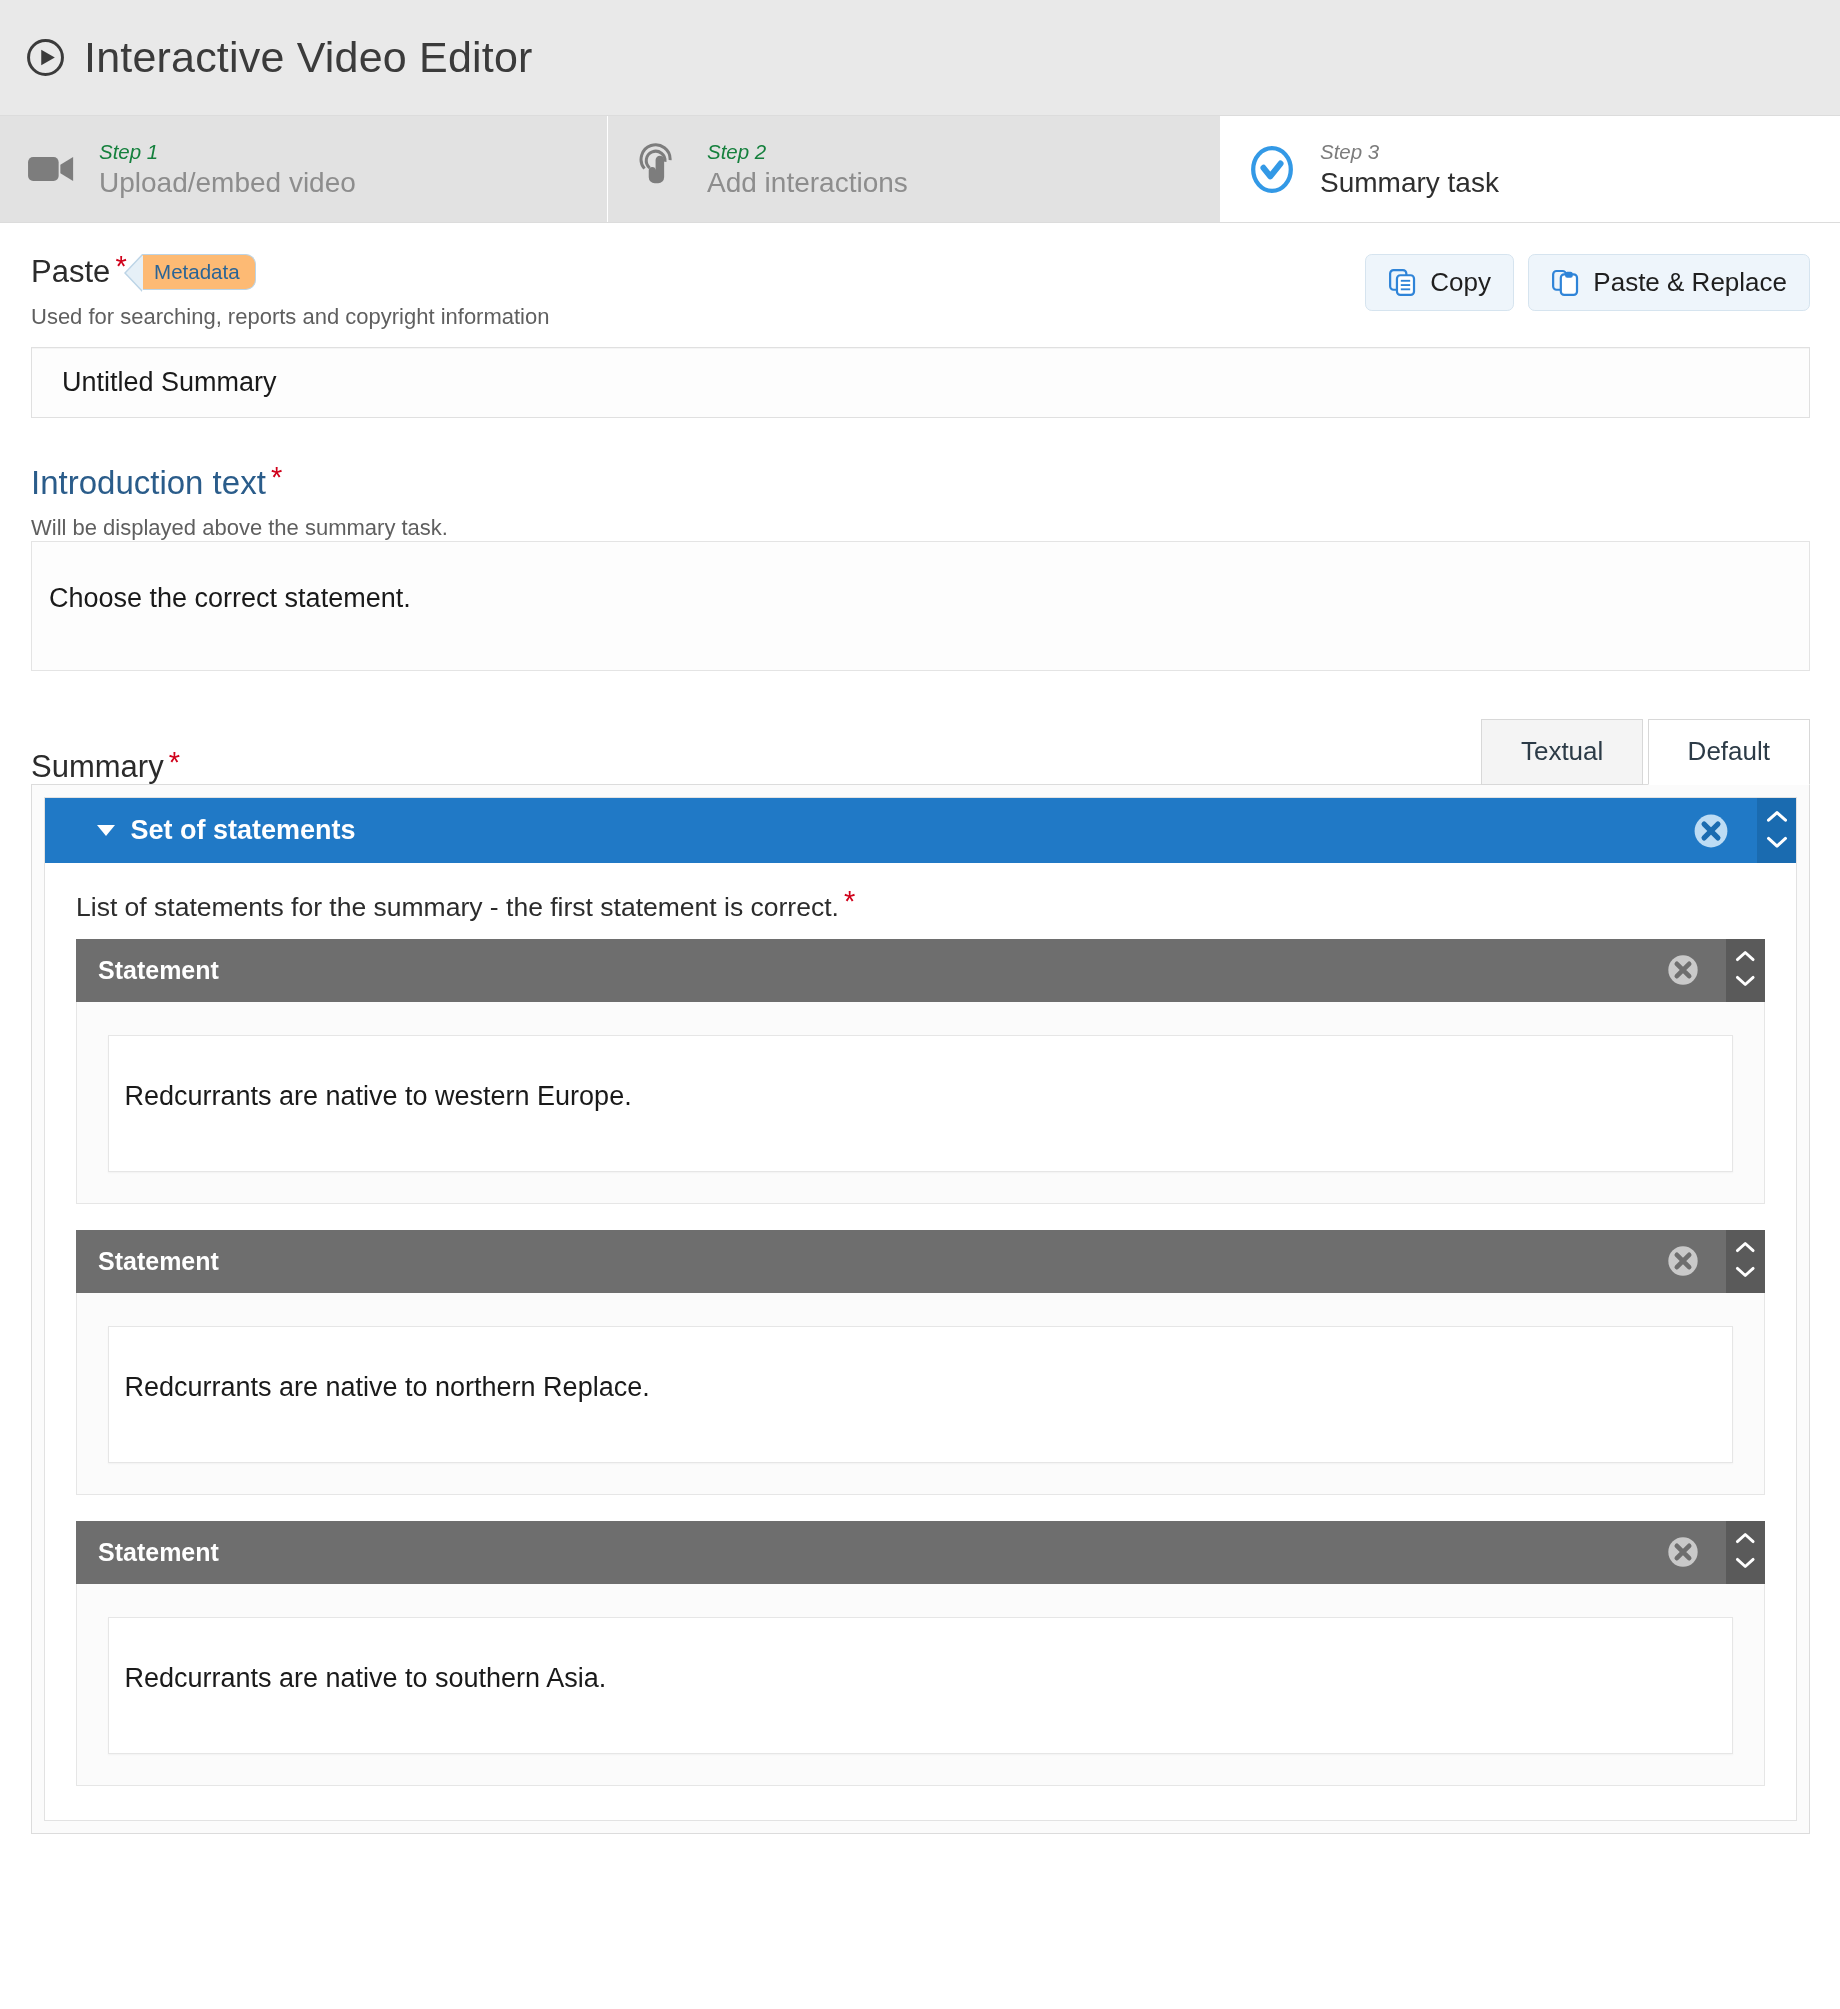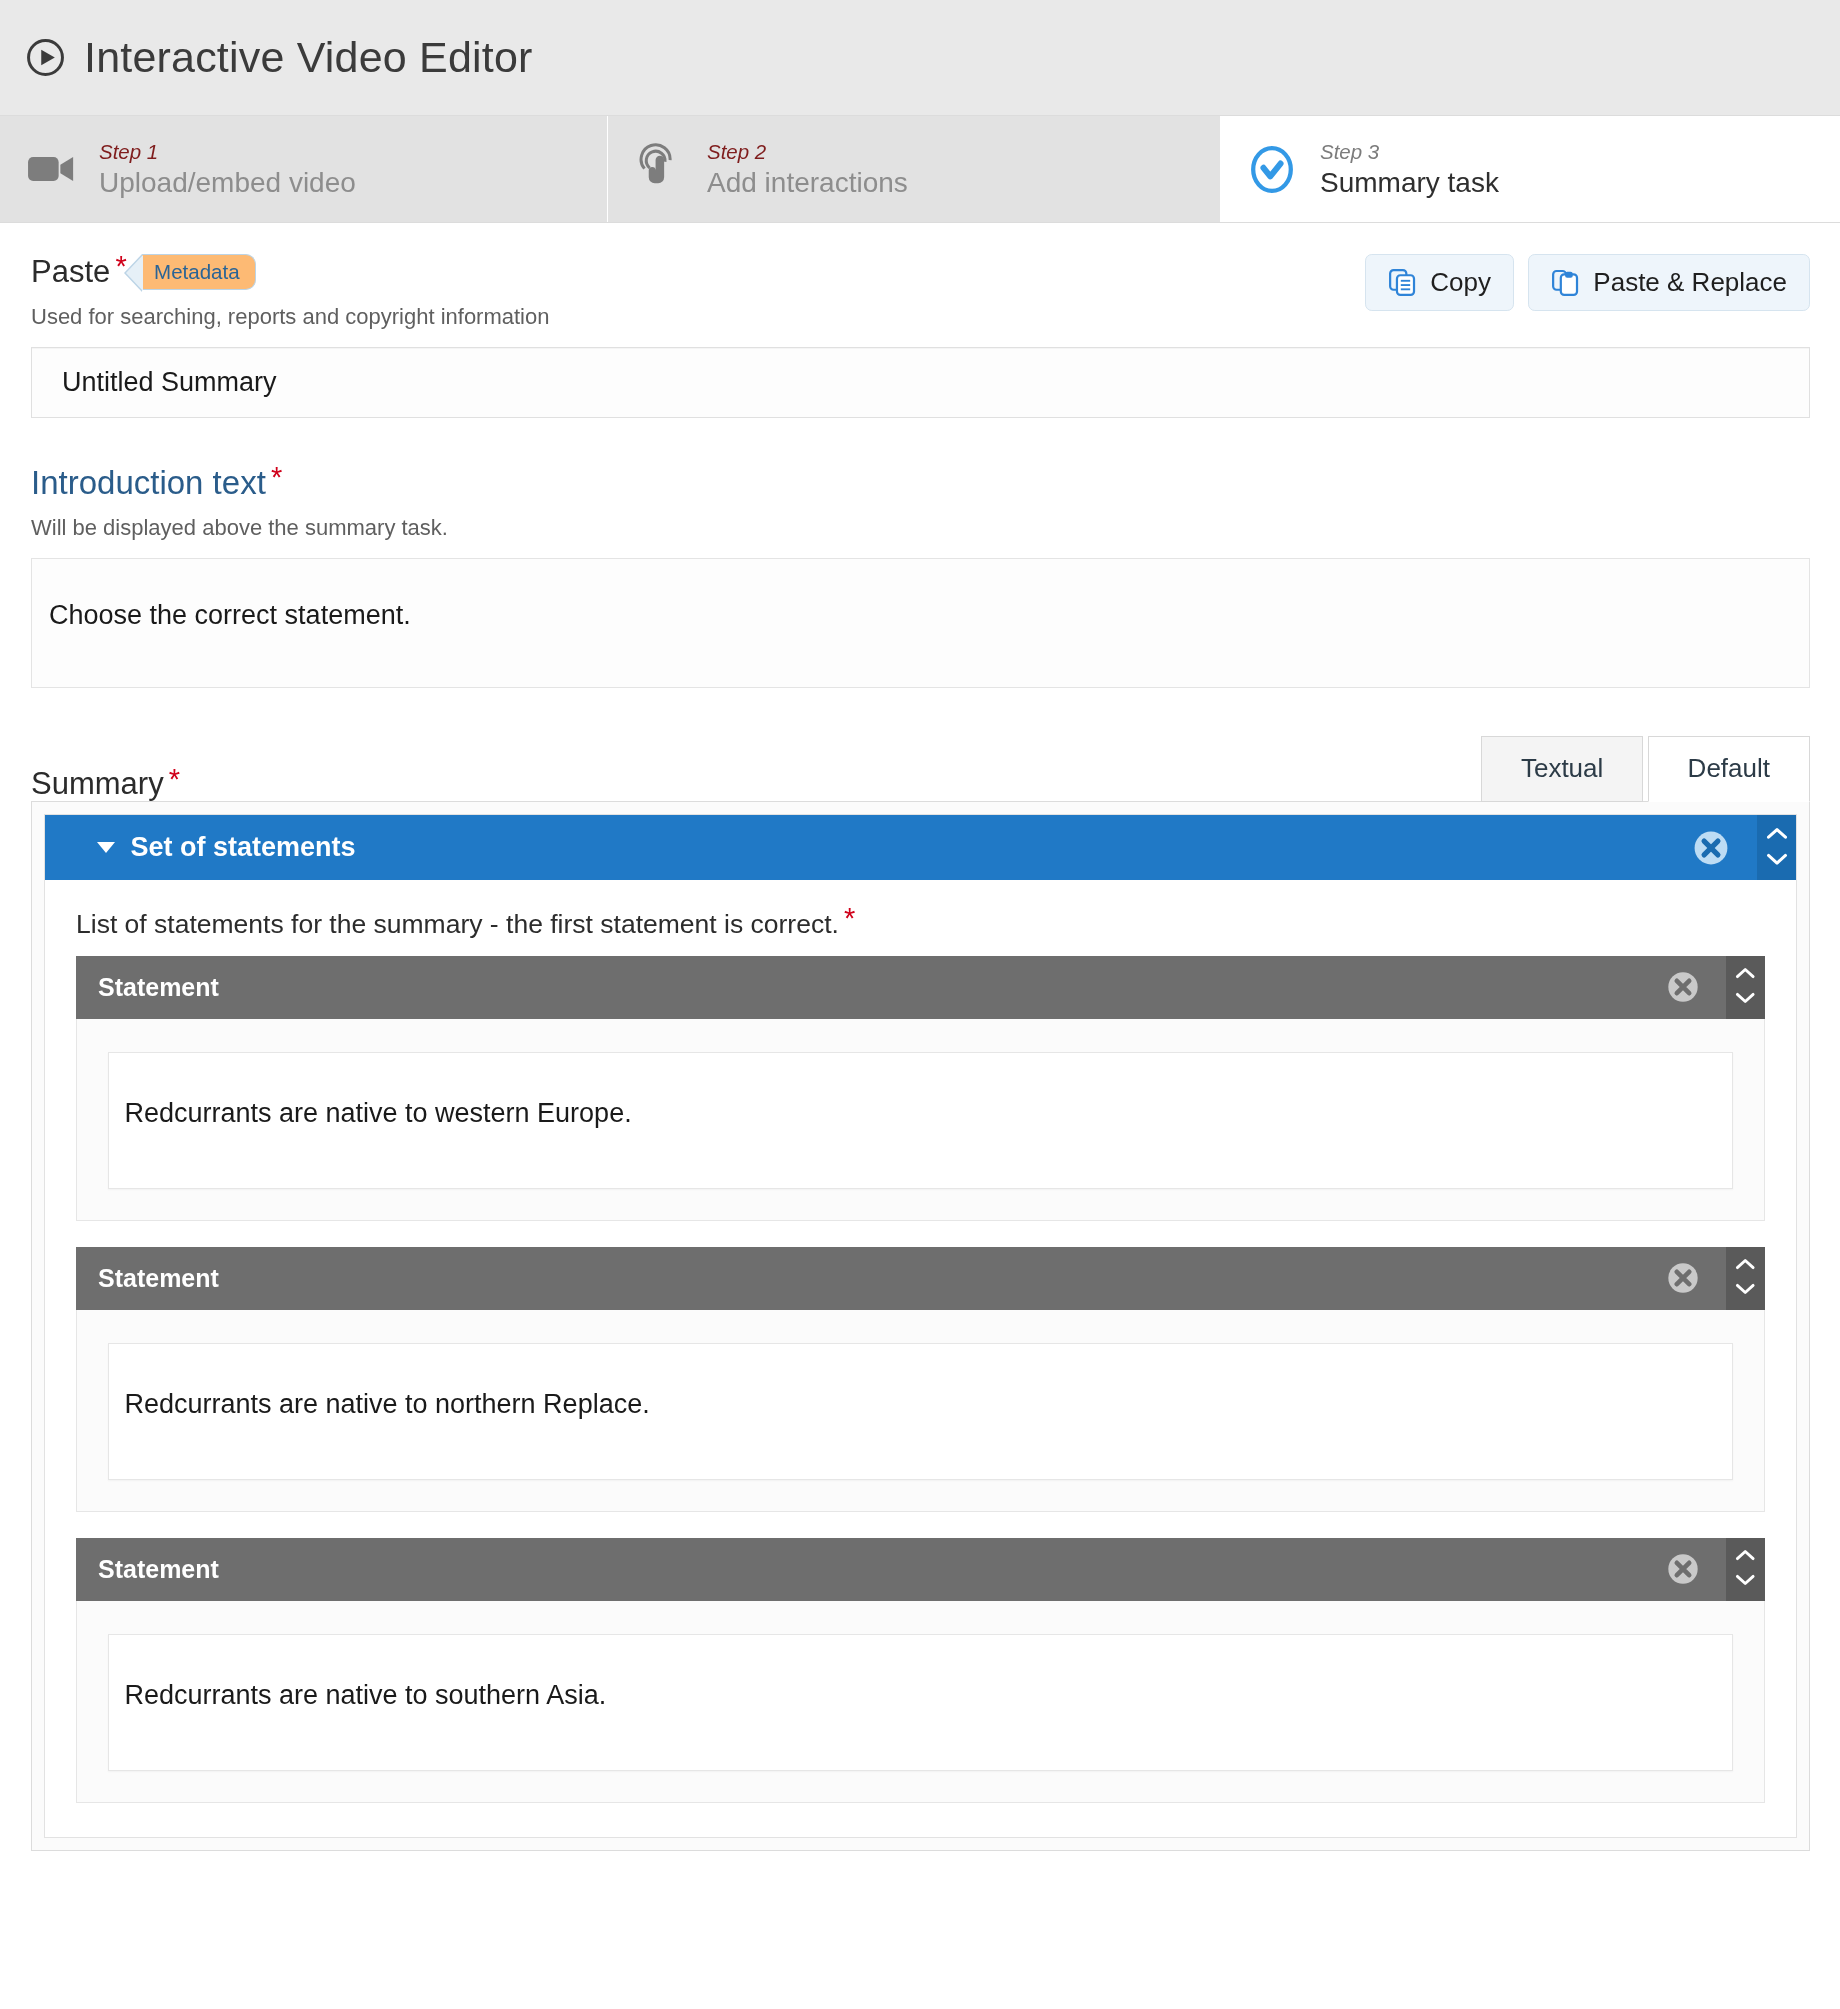"Step 1" .step-num { color: #7f1d1d -> #15803d }
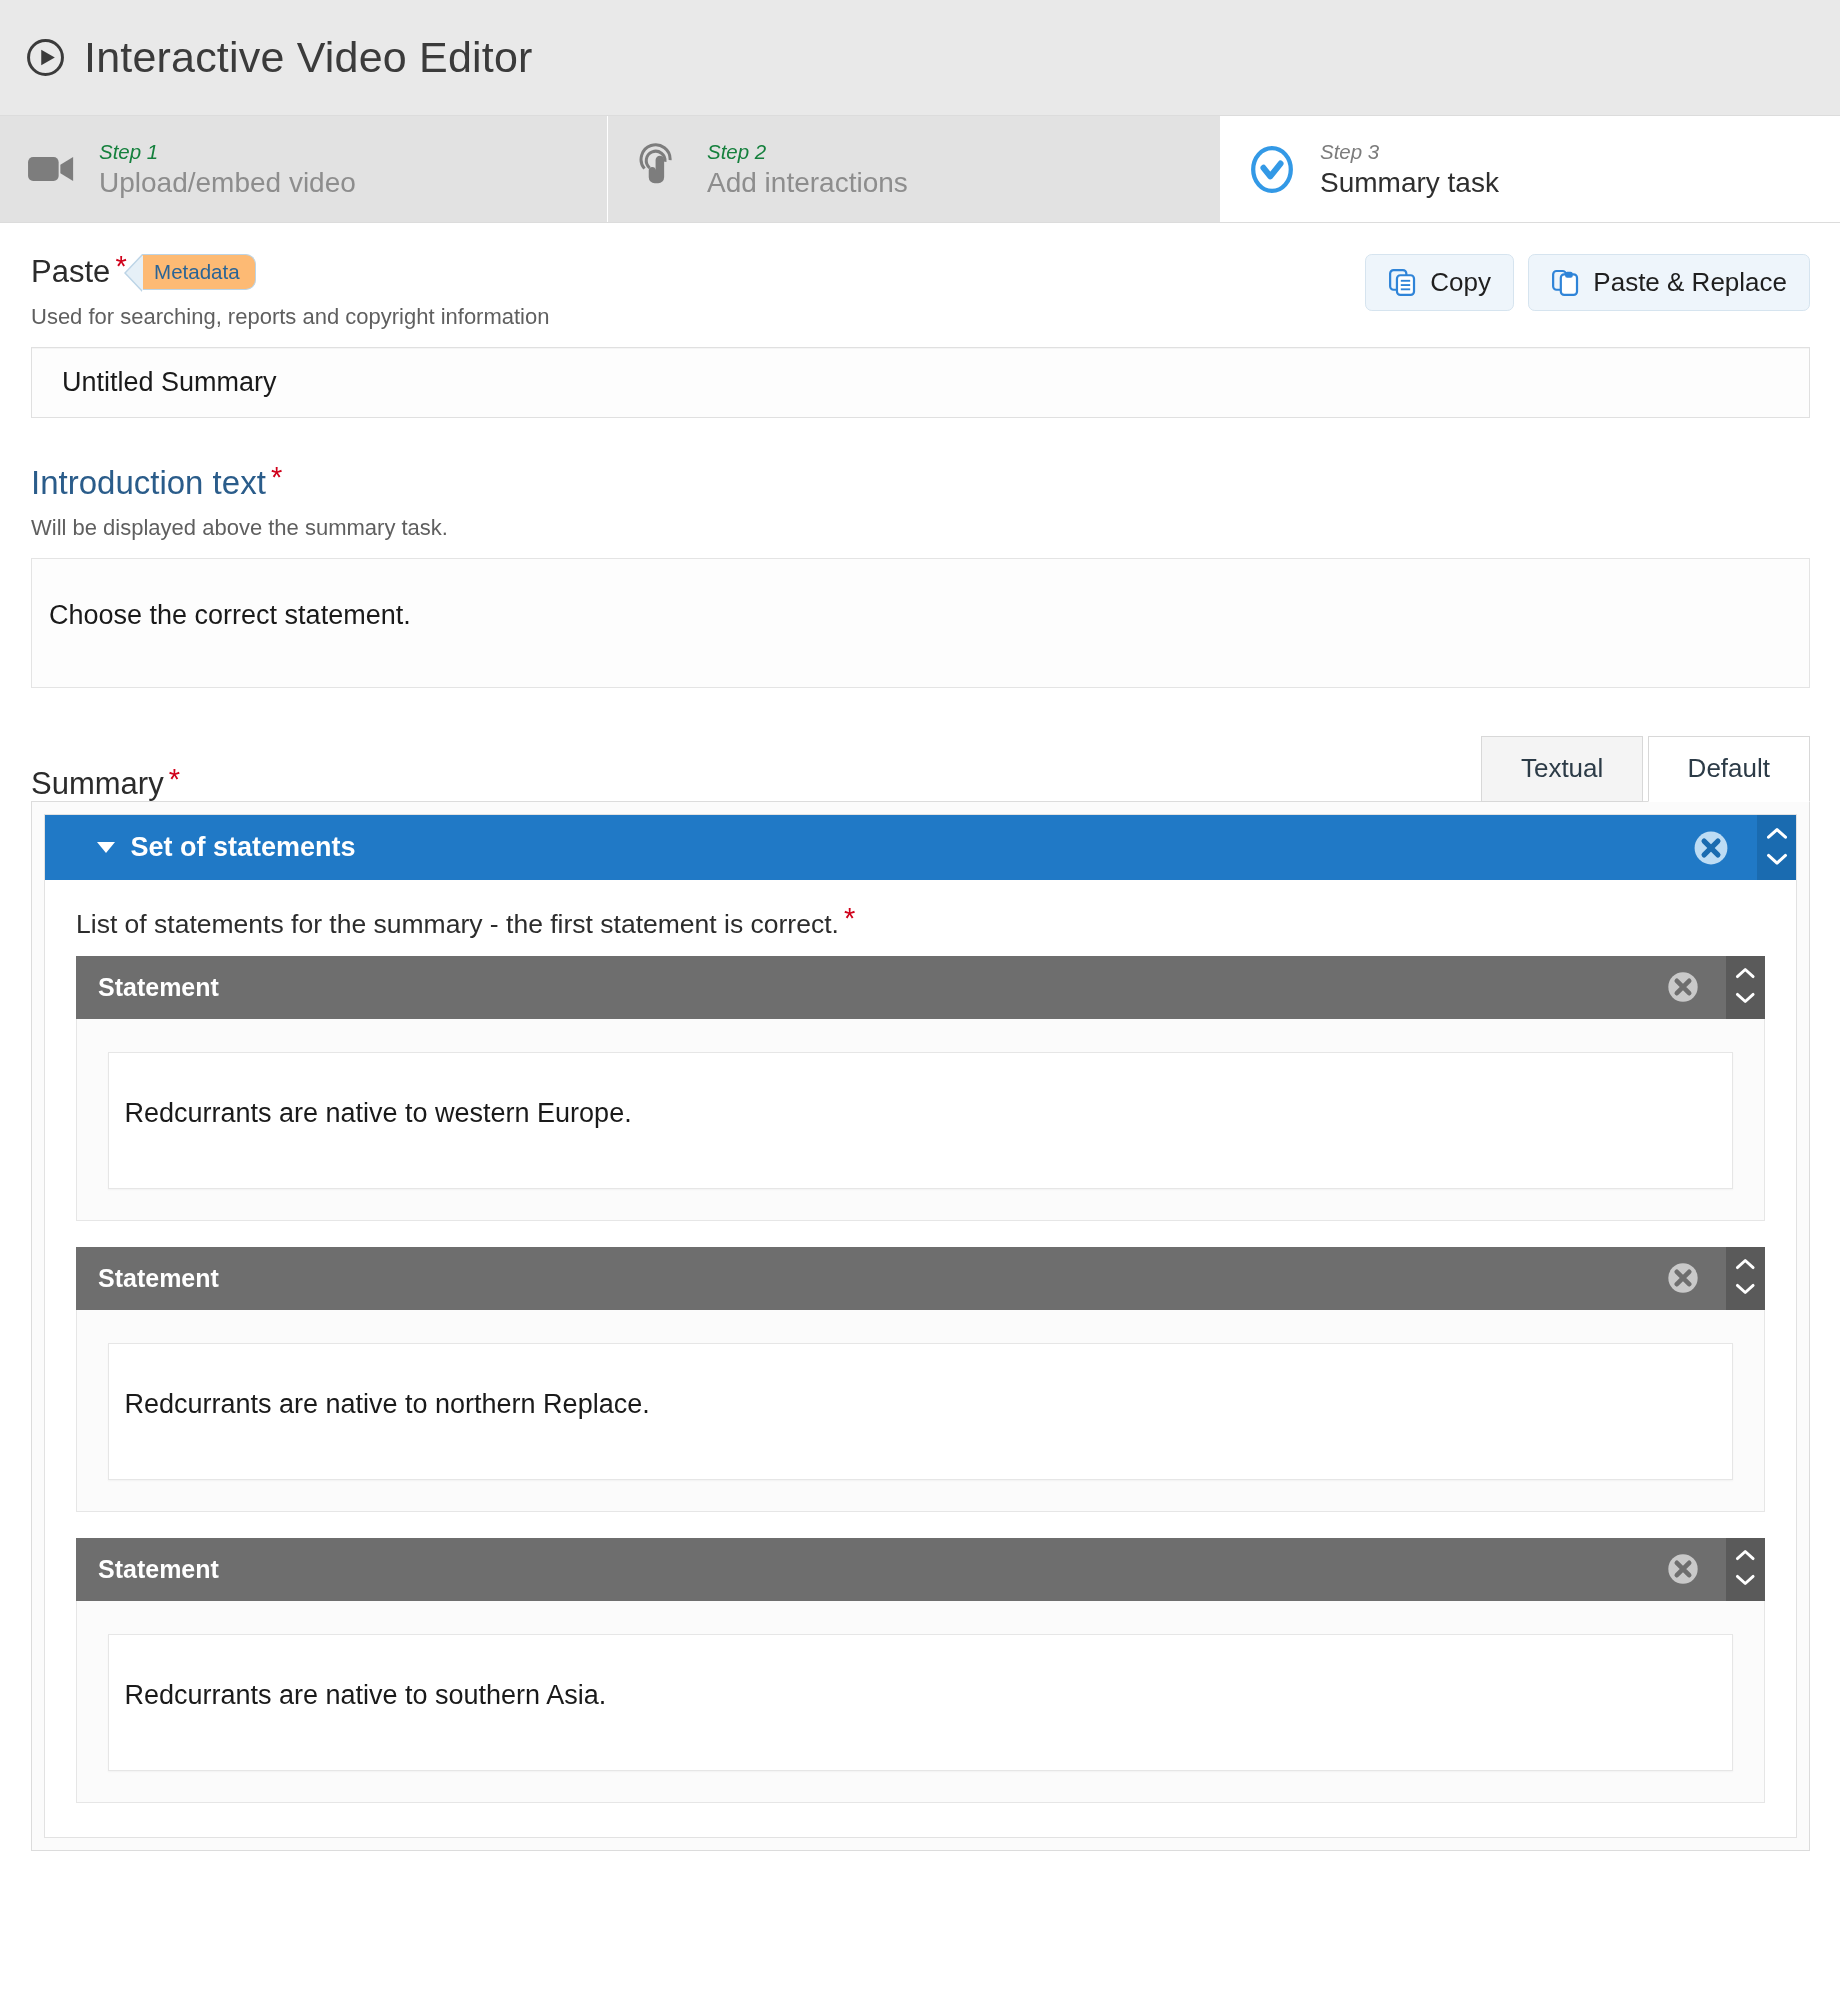"Choose the correct statement." .rich-box { margin-top: 17px -> none }
